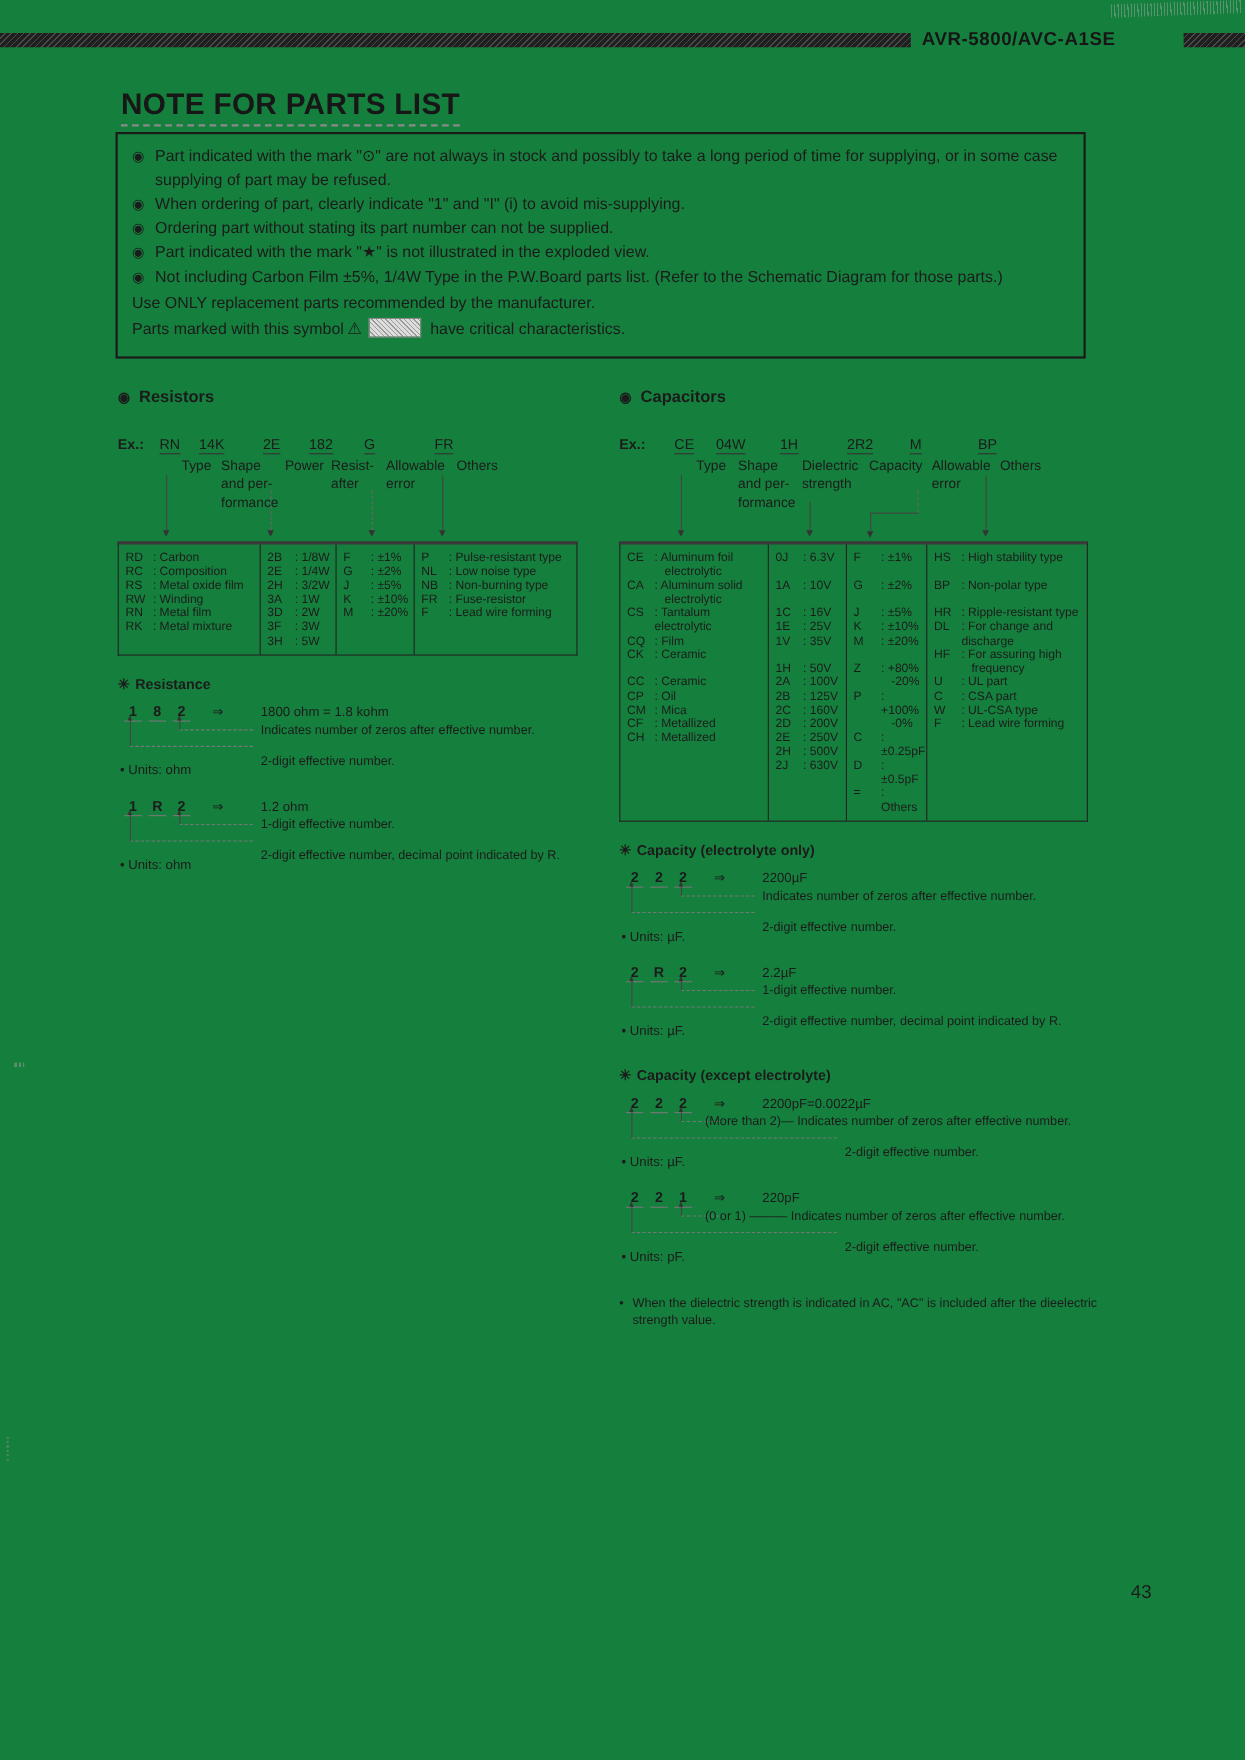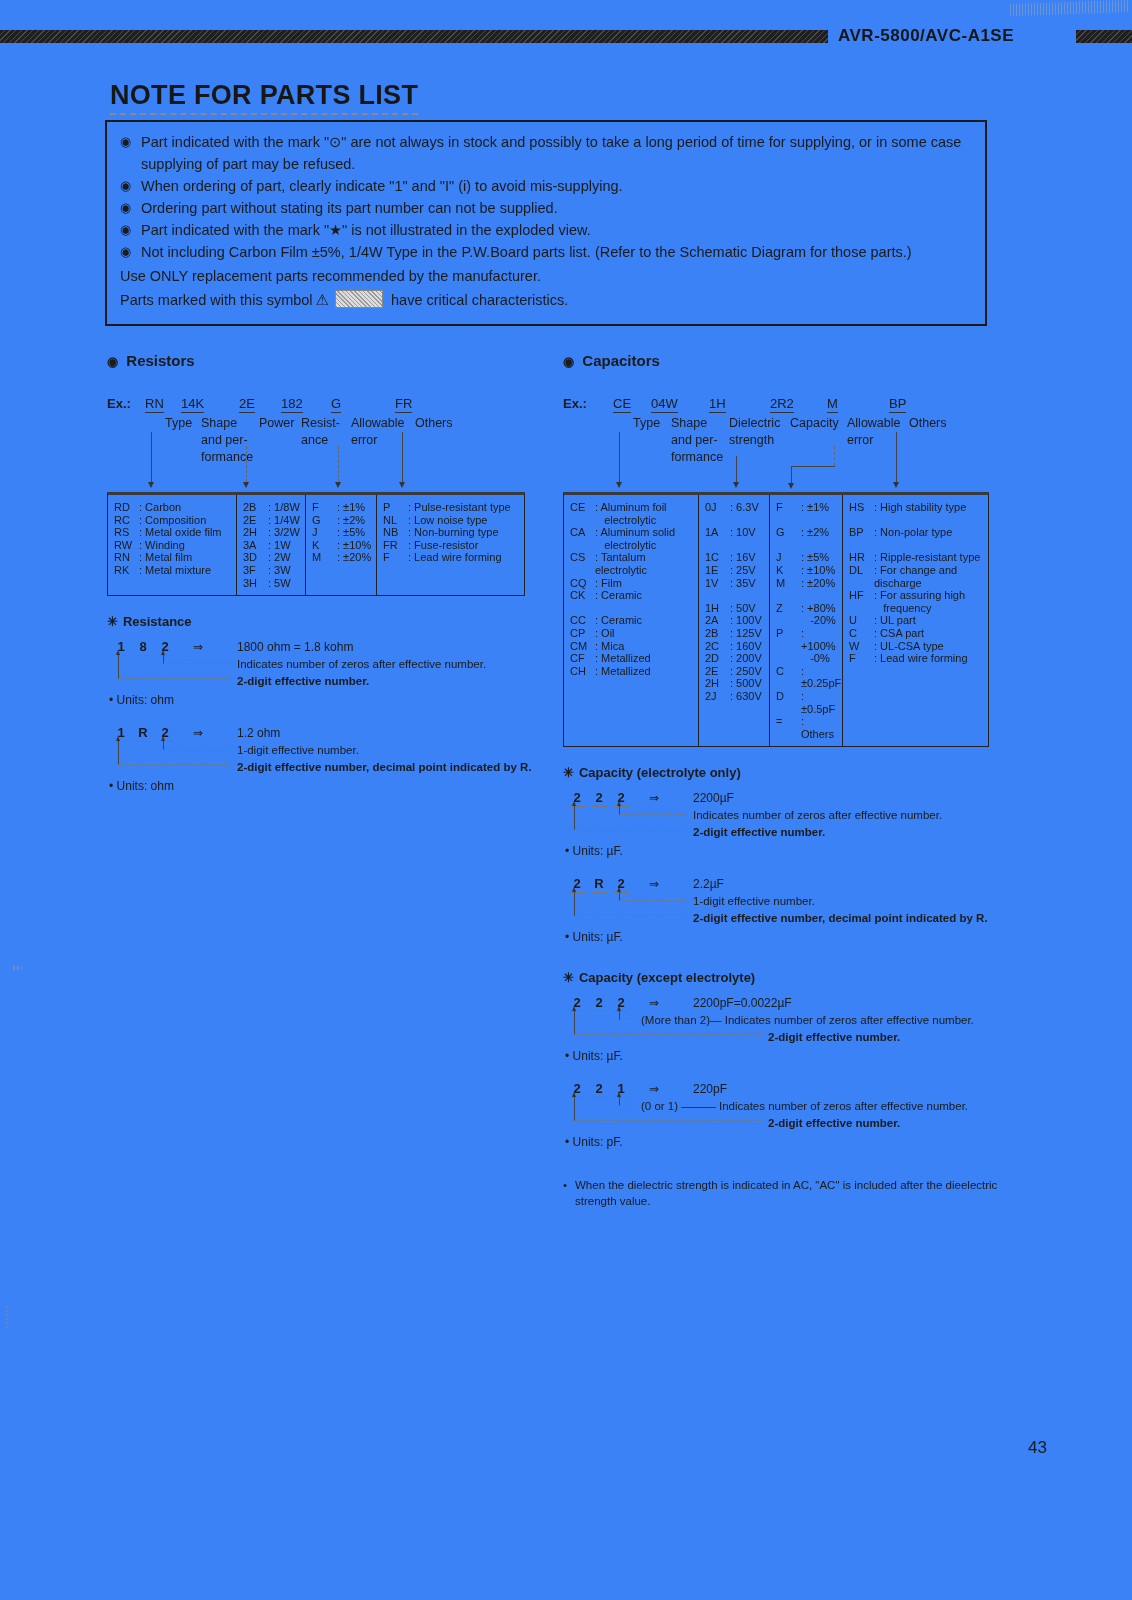"AVR-5800/AVC-A1SE" .page { background: #3b82f6 -> #15803d }
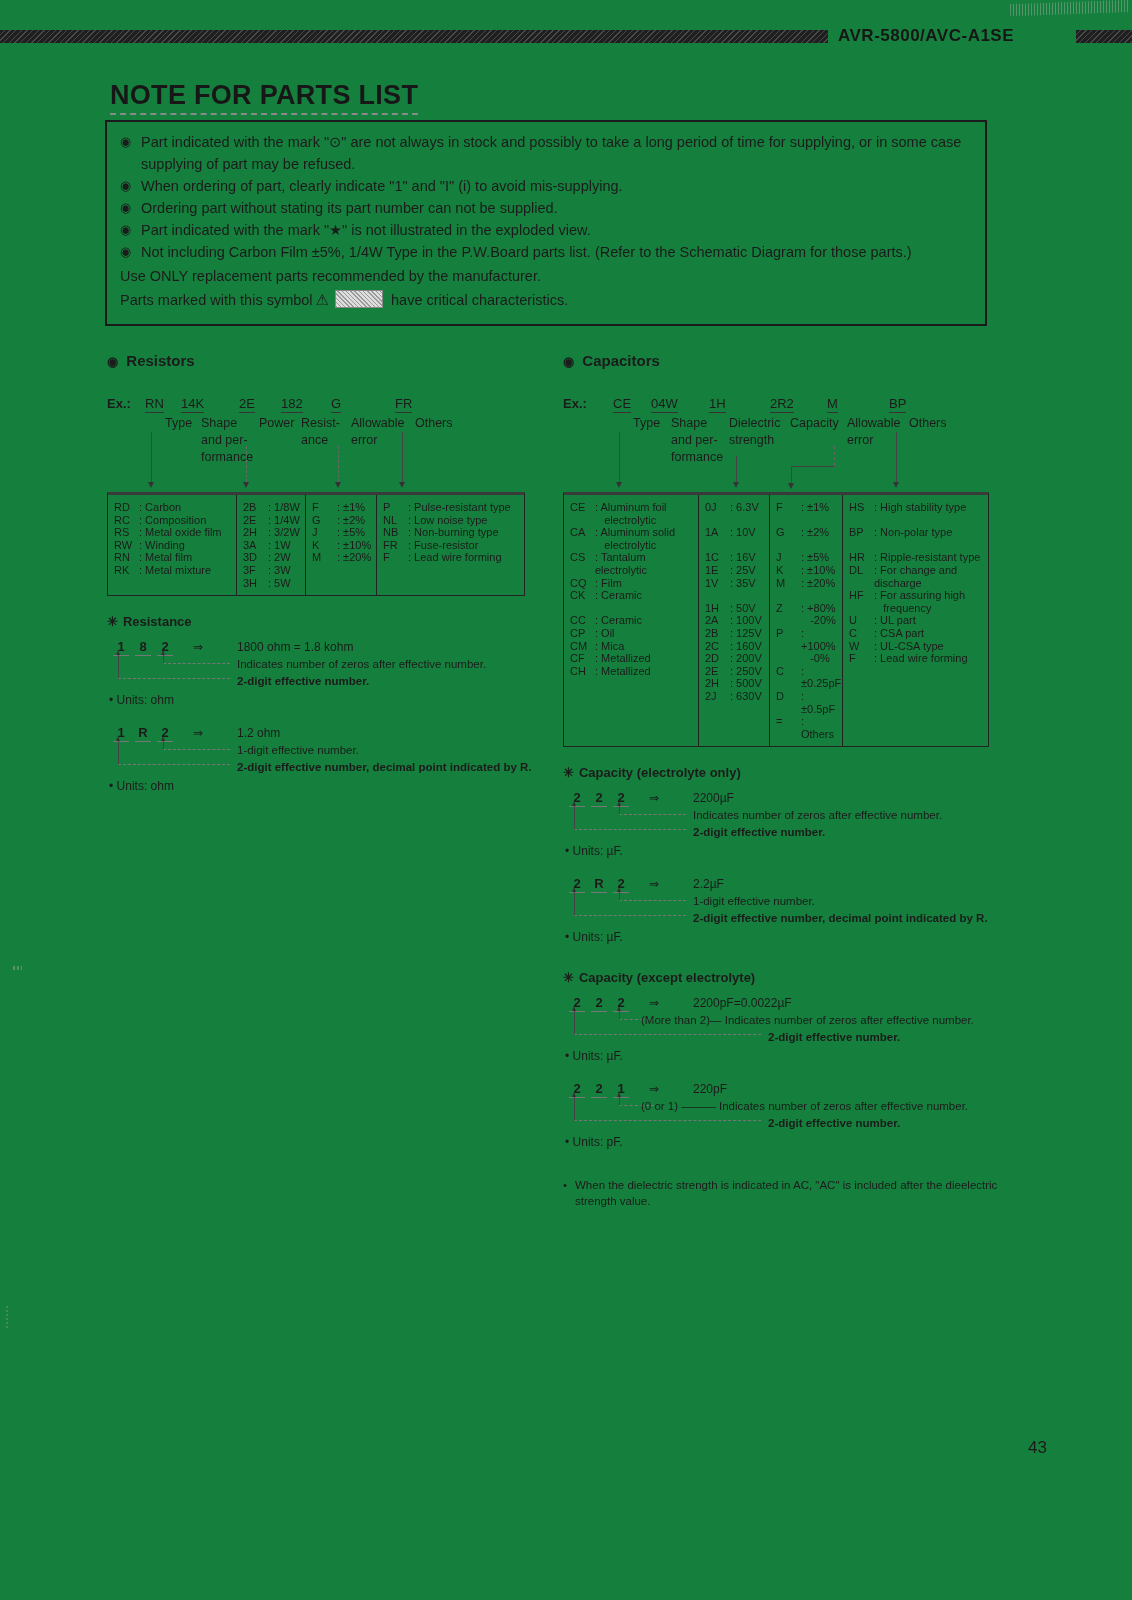"Resist-" div.ex-txt { text: ance -> after }
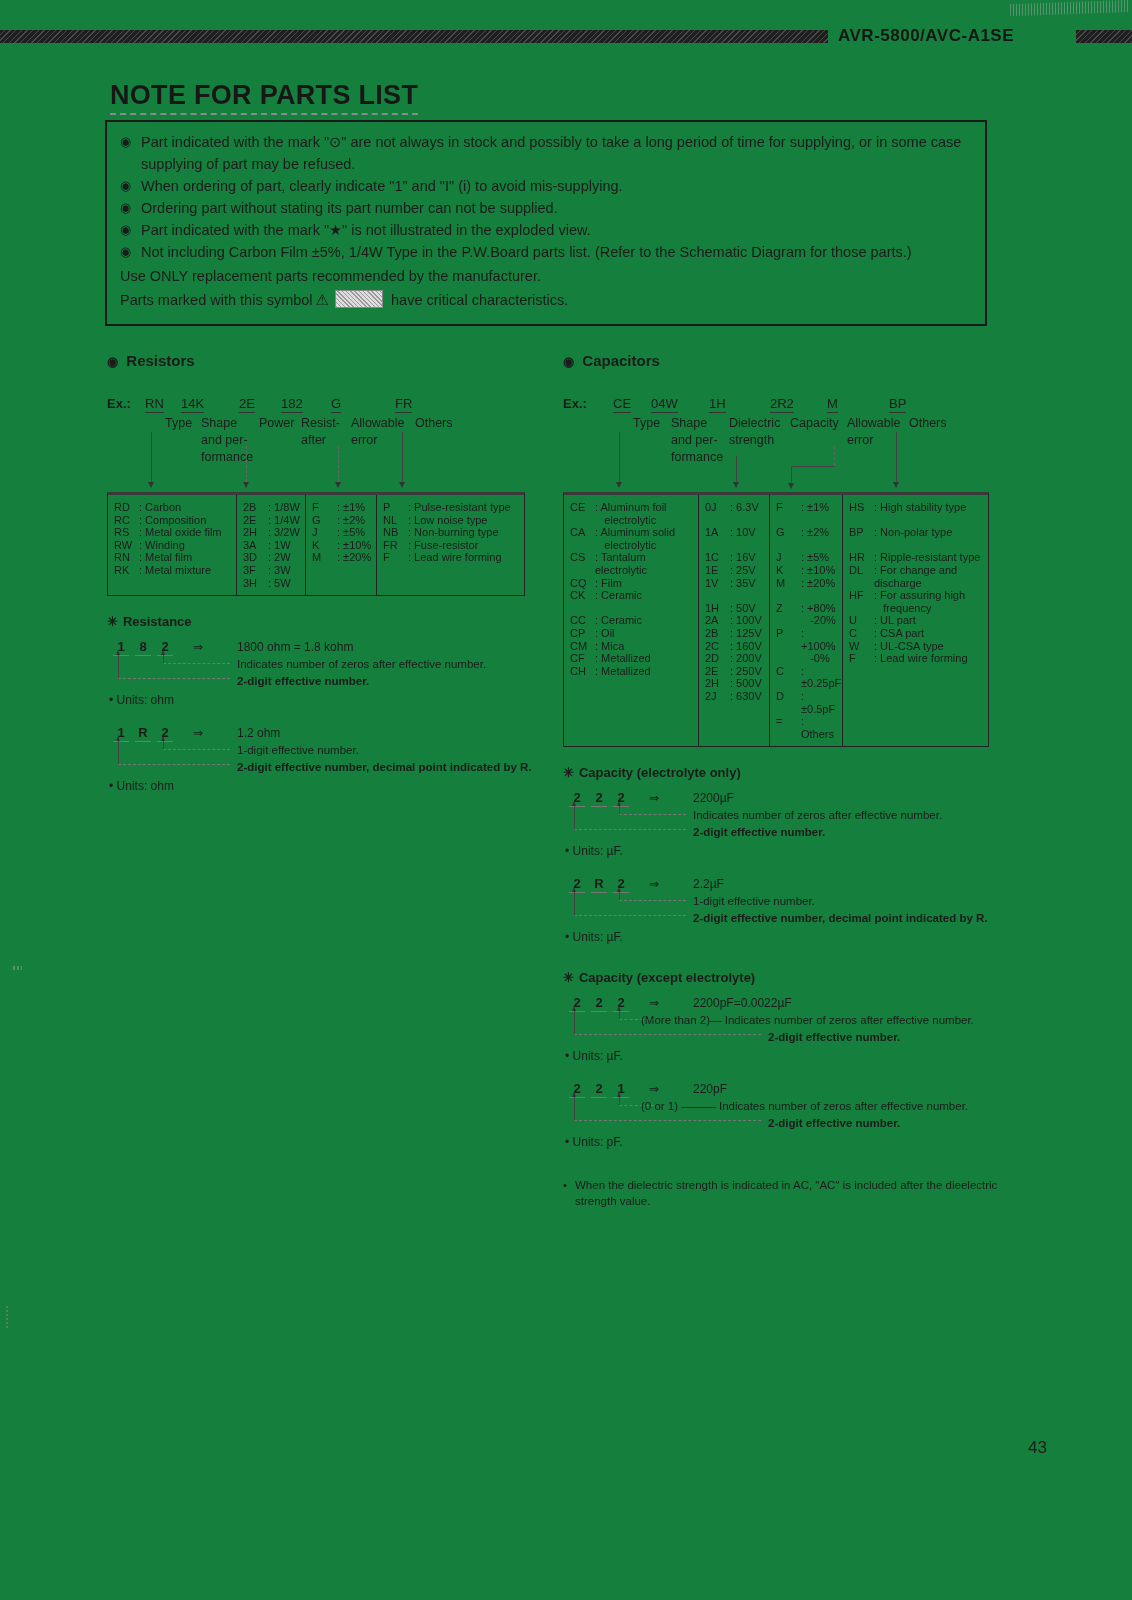"2-digit effective number." .diag .n2 { font-weight: bold -> none; top: 36px -> 47px }
